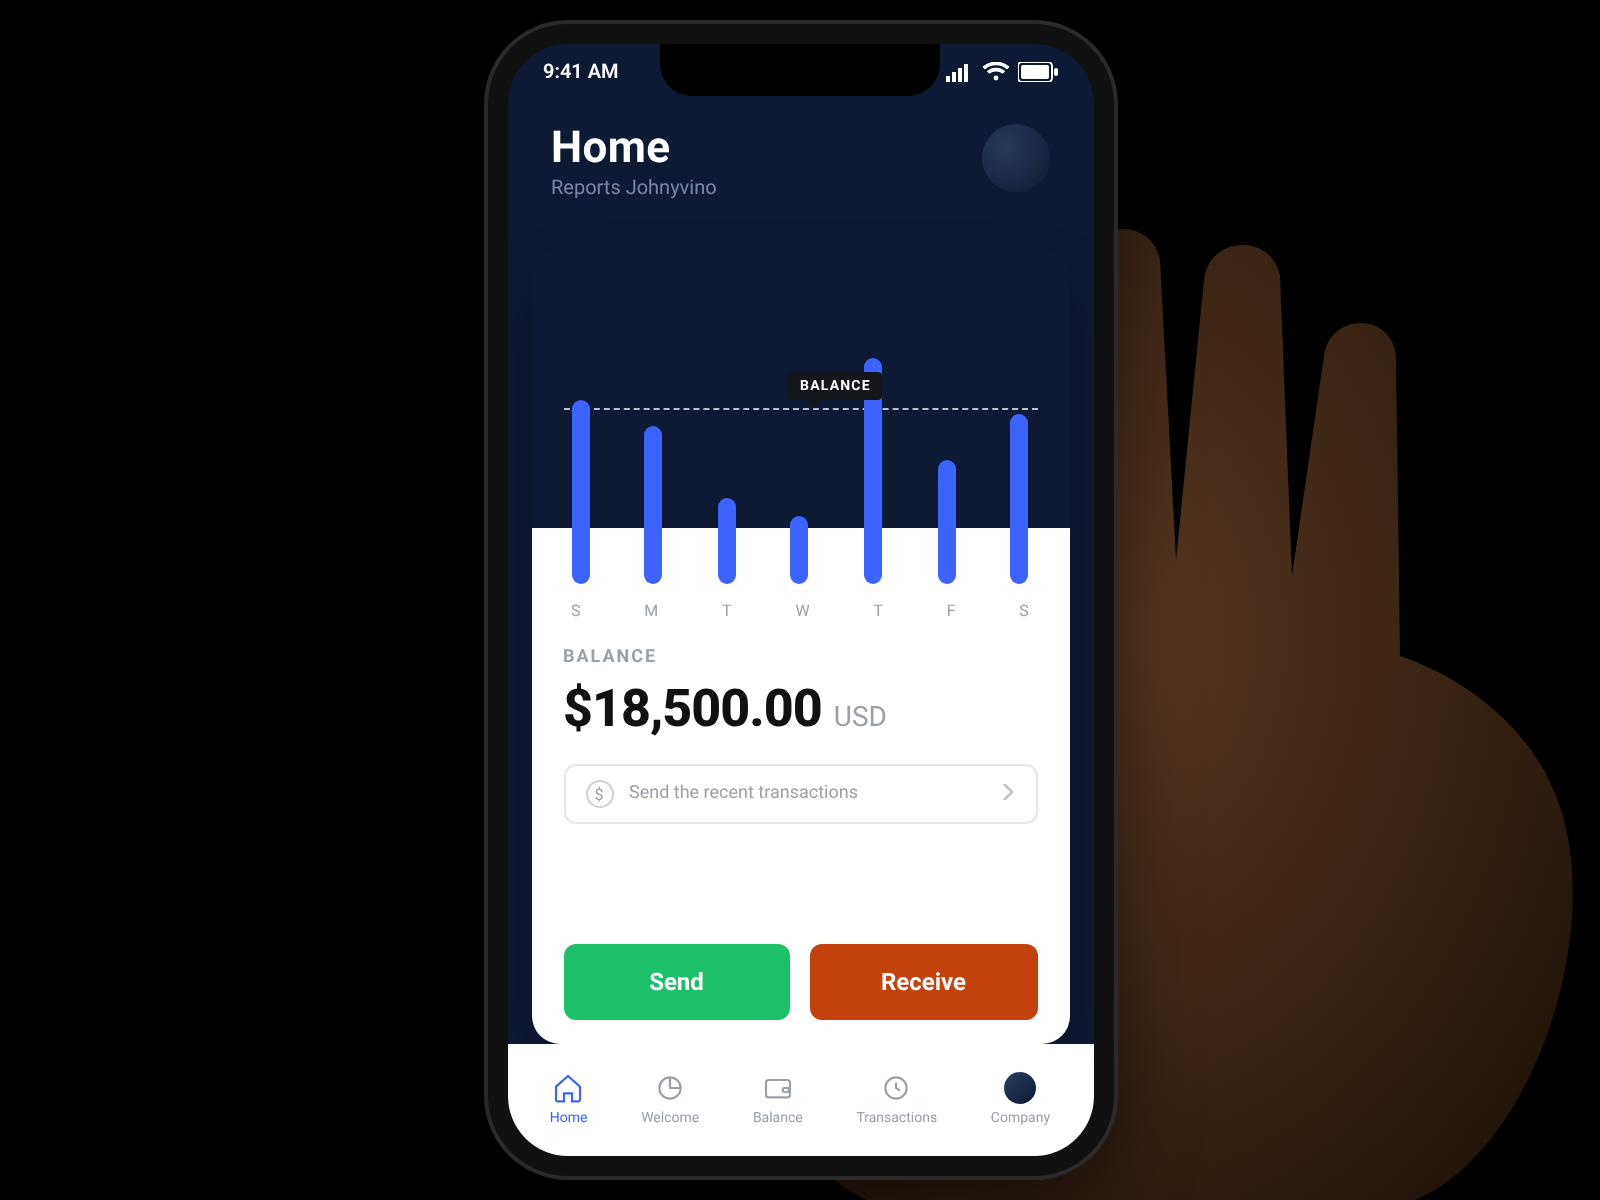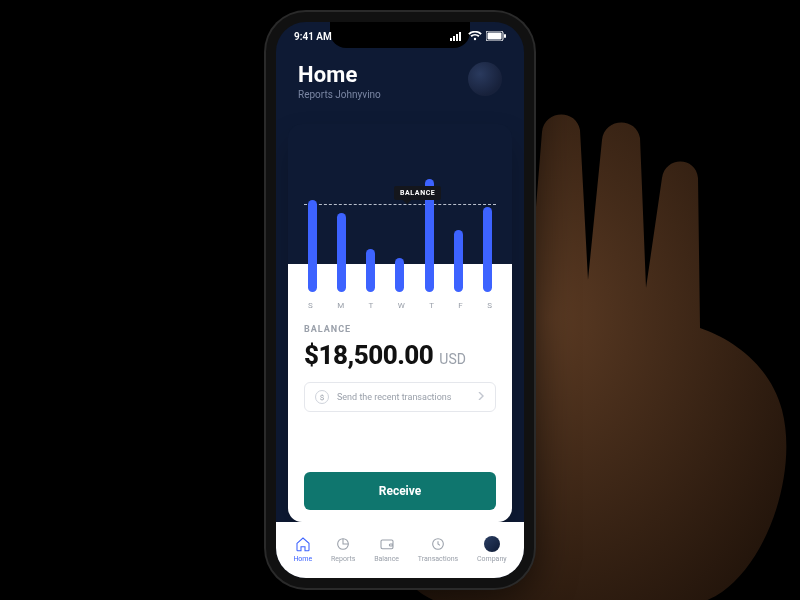"9:41 AM" .phone { width: 268px -> 313px }
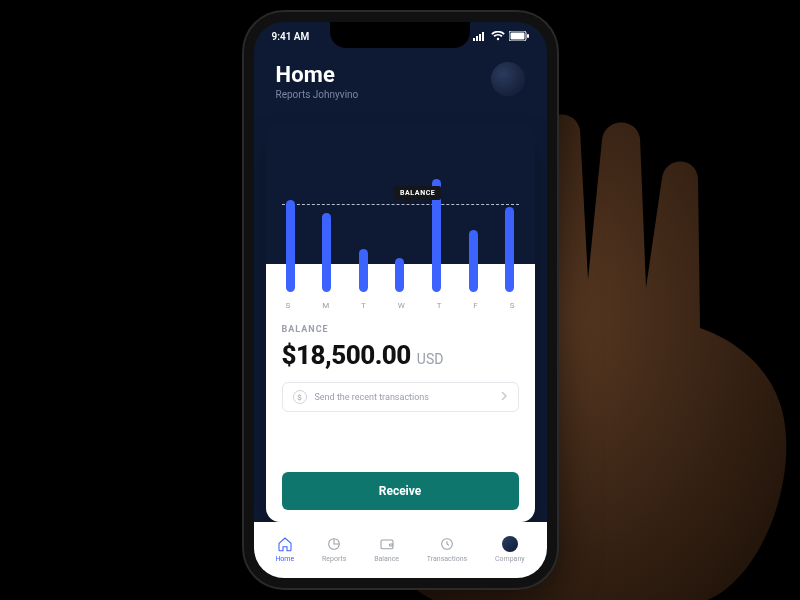"Send" button.btn { html: none -> <button>Send</button> }
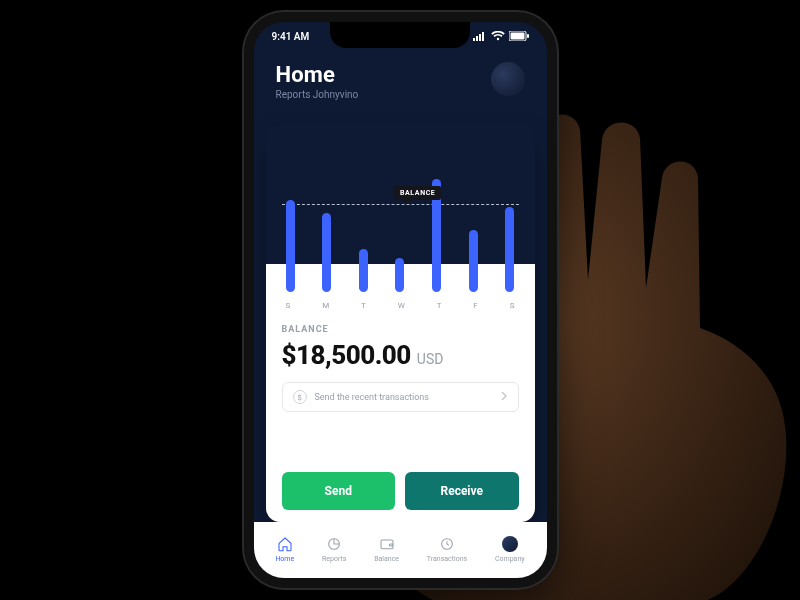"Receive" .btn-receive { background: #0f766e -> #c2410c }
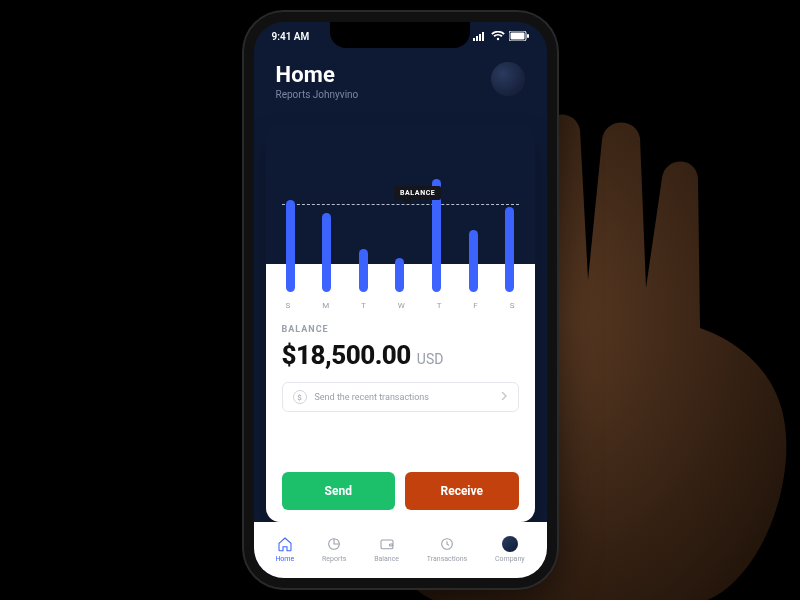"Reports" span { text: Reports -> Welcome }
